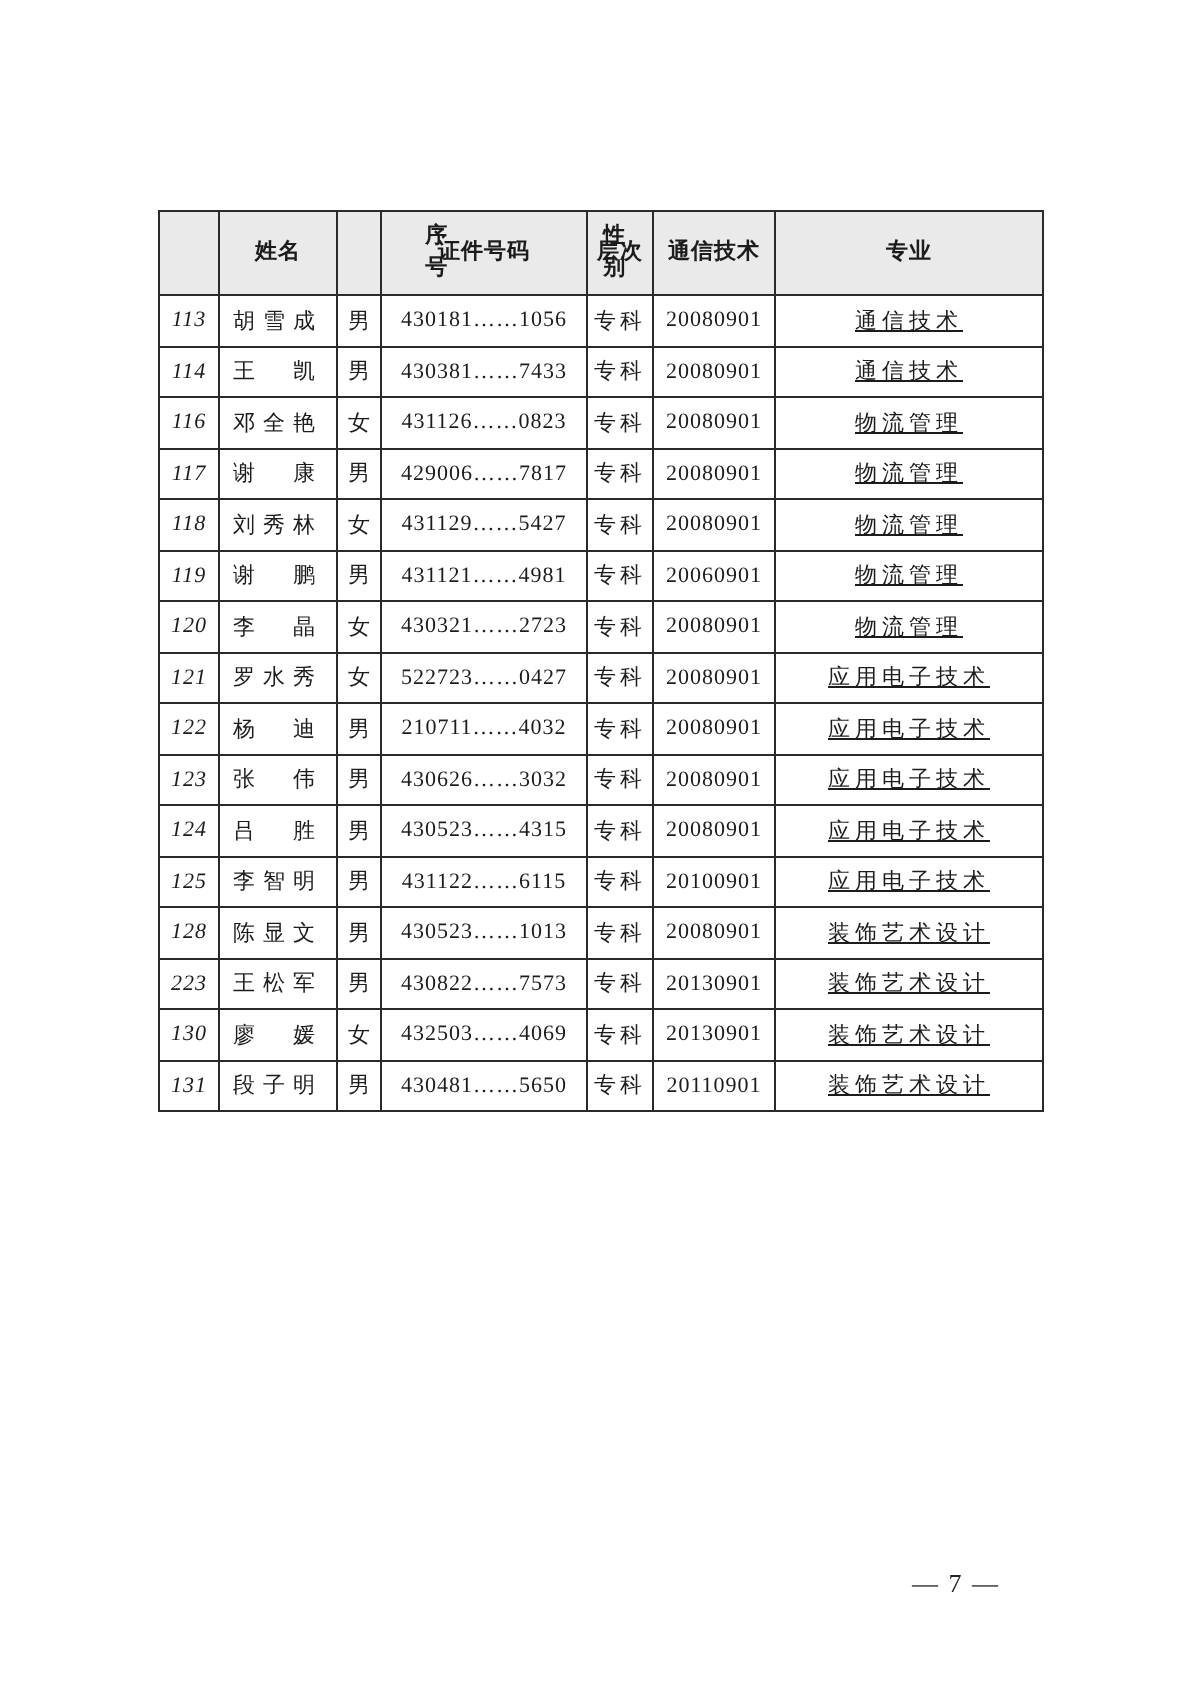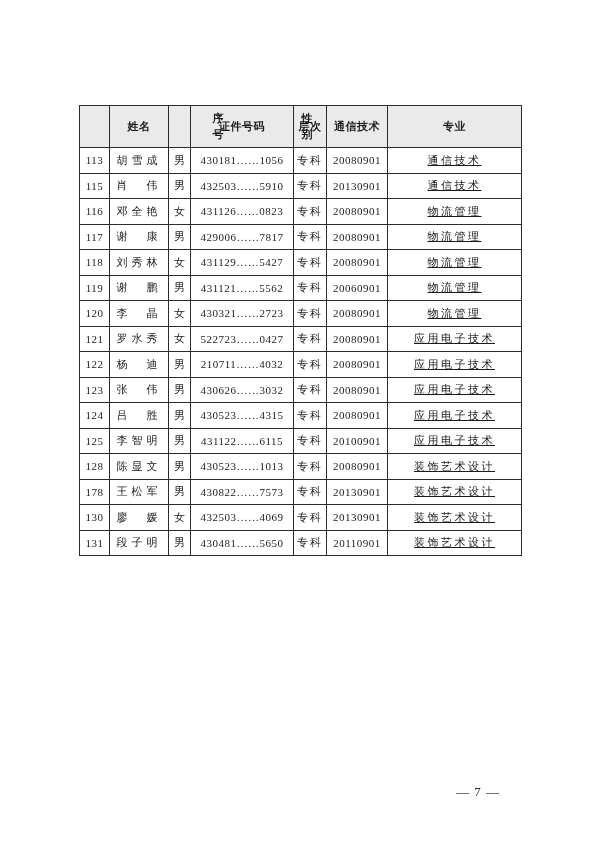"113" td.c0 { font-style: none -> italic }
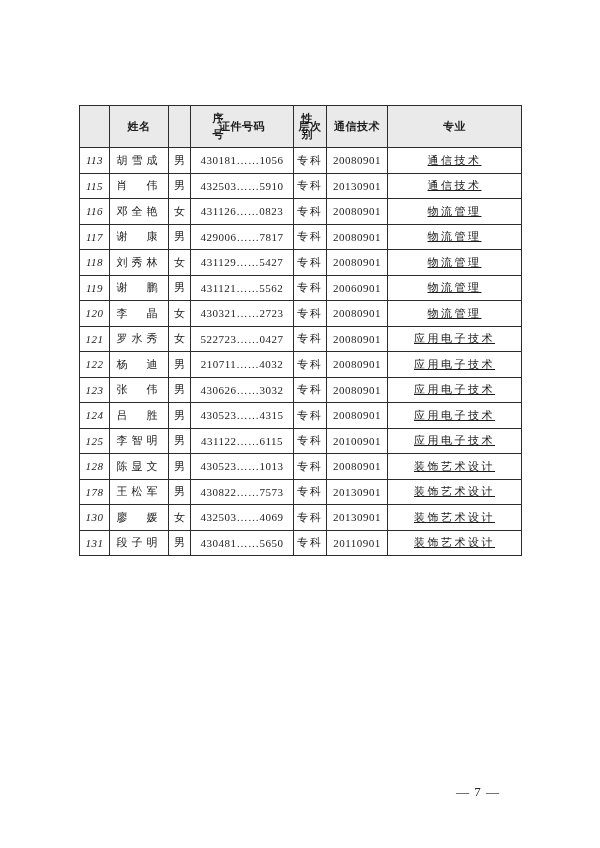"114" tr { html: none -> <tr> <td>114</td> <td>王 凯</td> <td>男</td> <td>430381……7433</td> <td>专科</td> <td>20080901</td> <td>通信技术</td> </tr> }
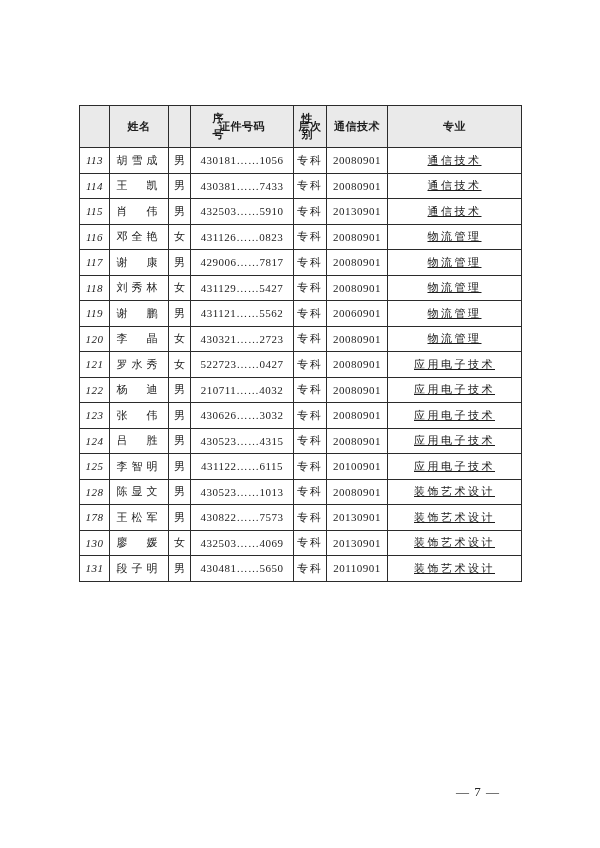"115" tr { html: <tr> <td>115</td> <td>肖 伟</td> <td>男</td> <td>432503……5910</td> <td>专科</td> <td>20130901</td> <td>通信技术</td> </tr> -> none }
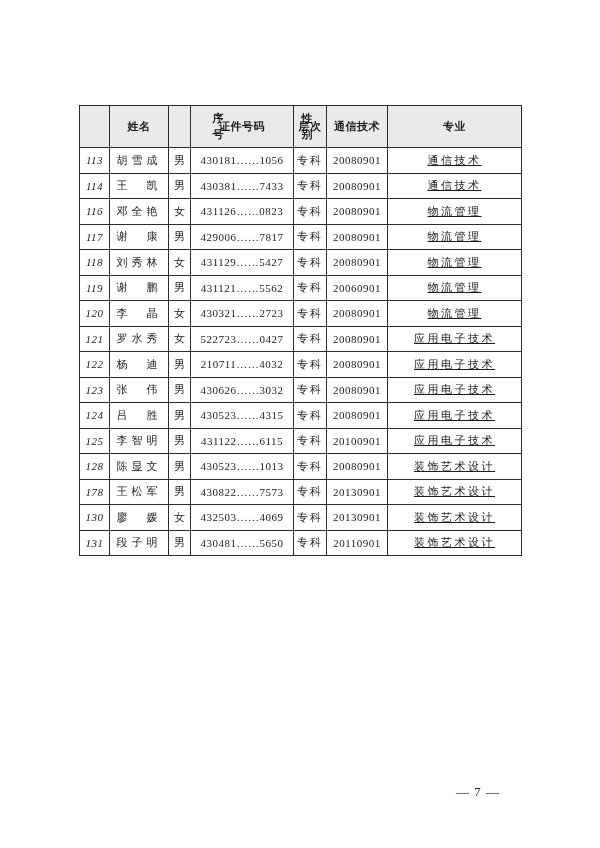"431121……5562" td.c3 { text: 5562 -> 4981 }
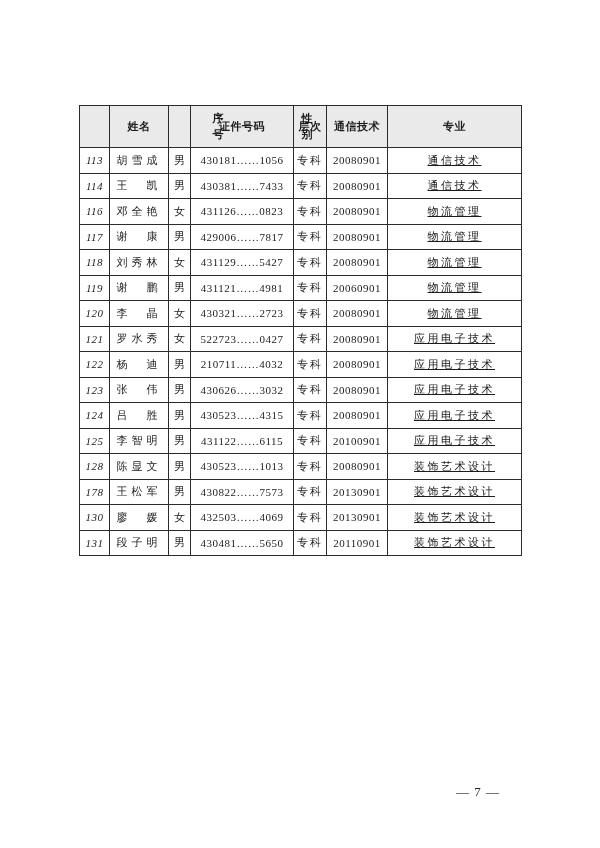"178" td.c0 { text: 178 -> 223 }
